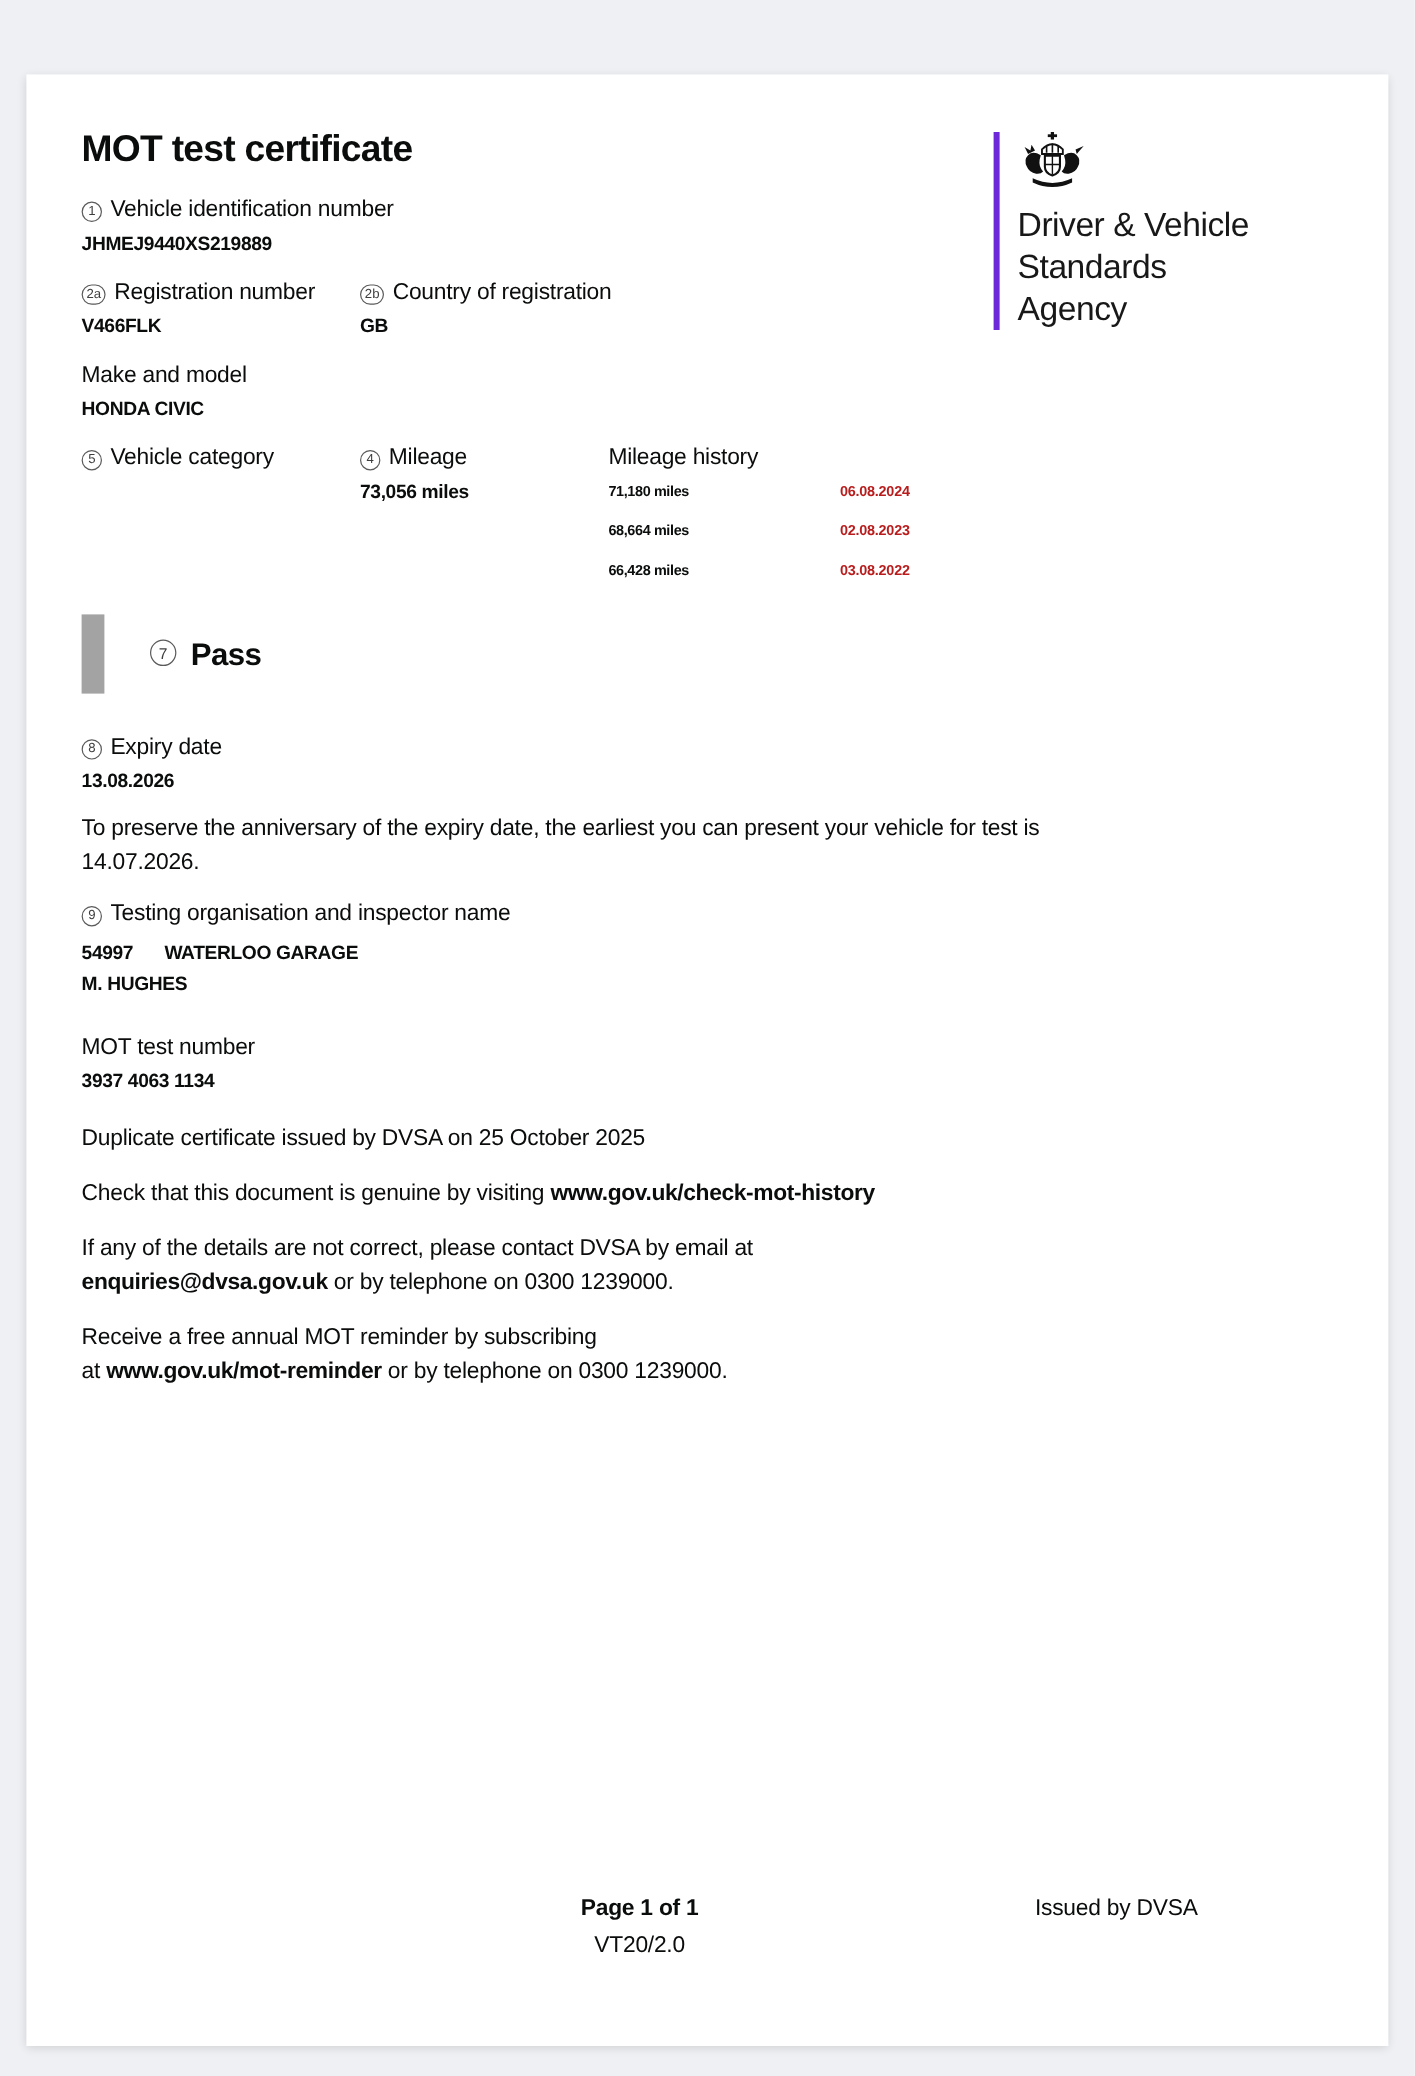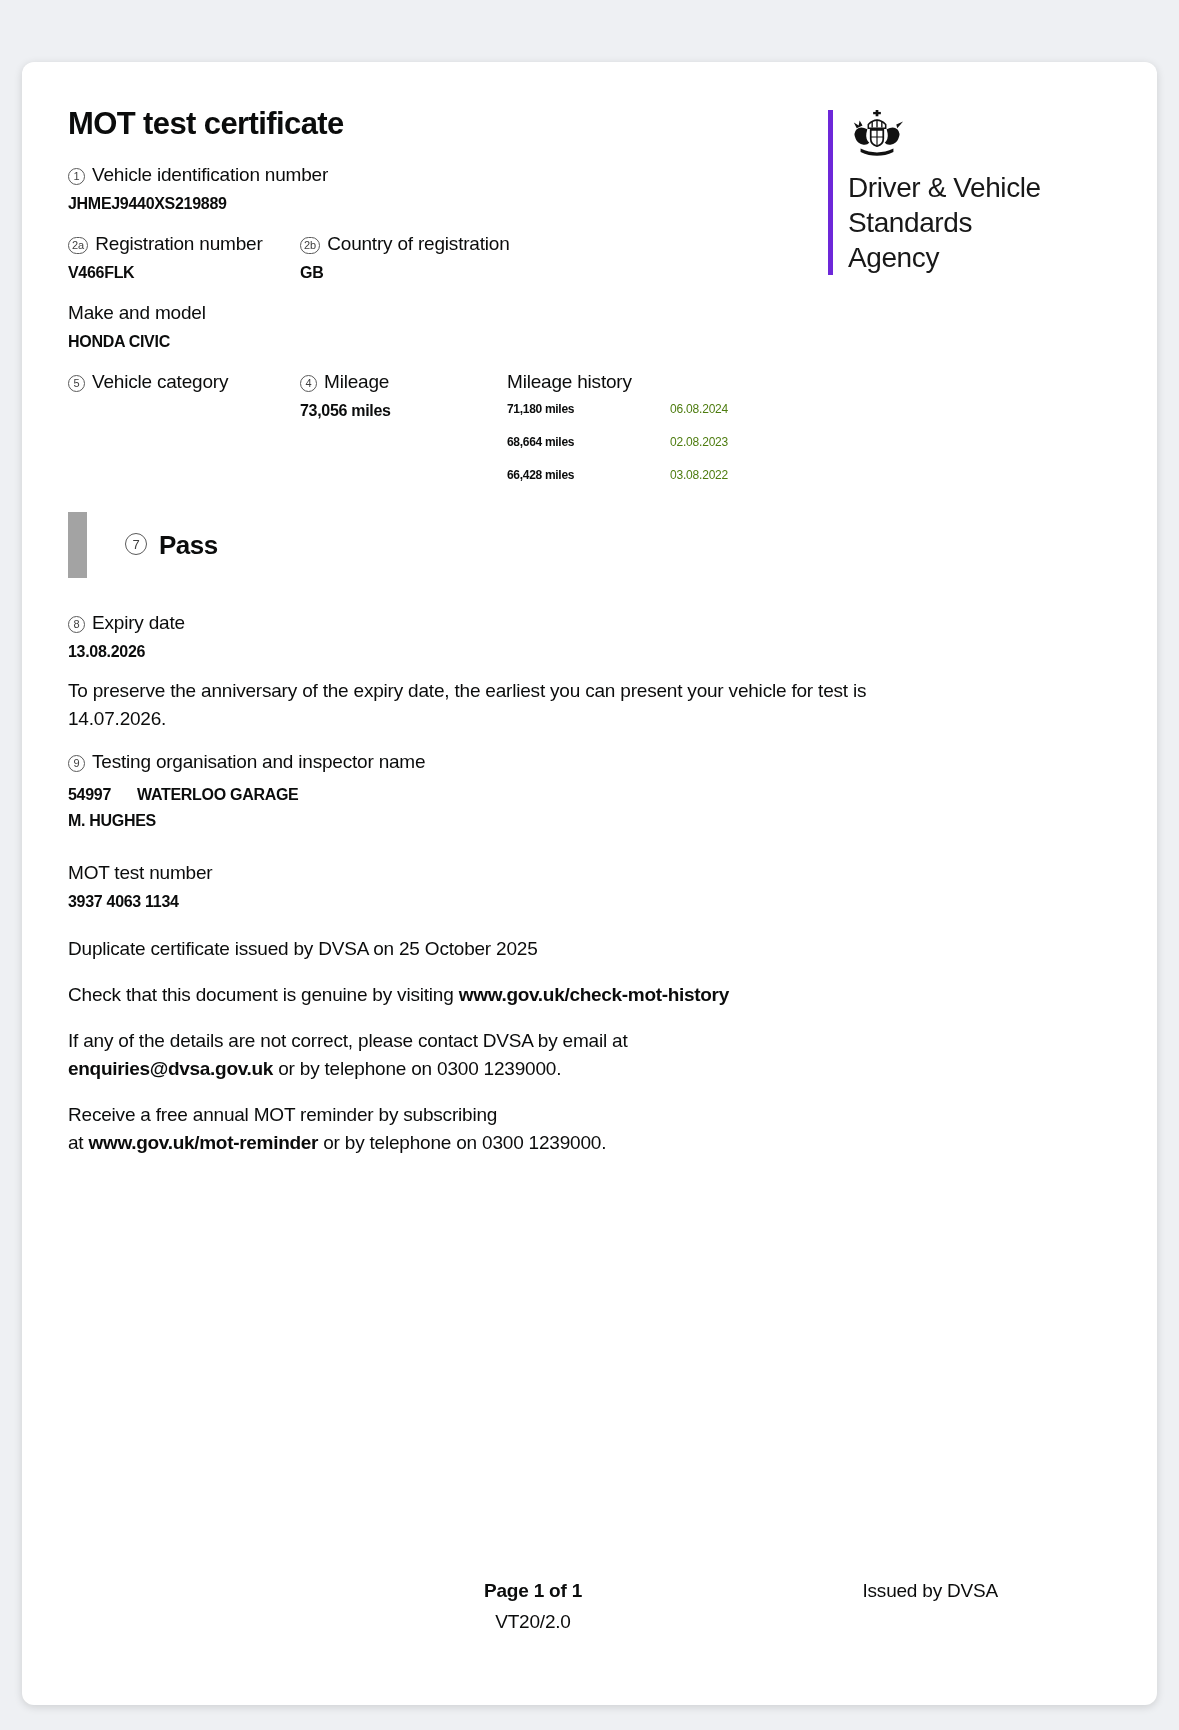"MOT test certificate" .page { border-radius: 12px -> 0 }
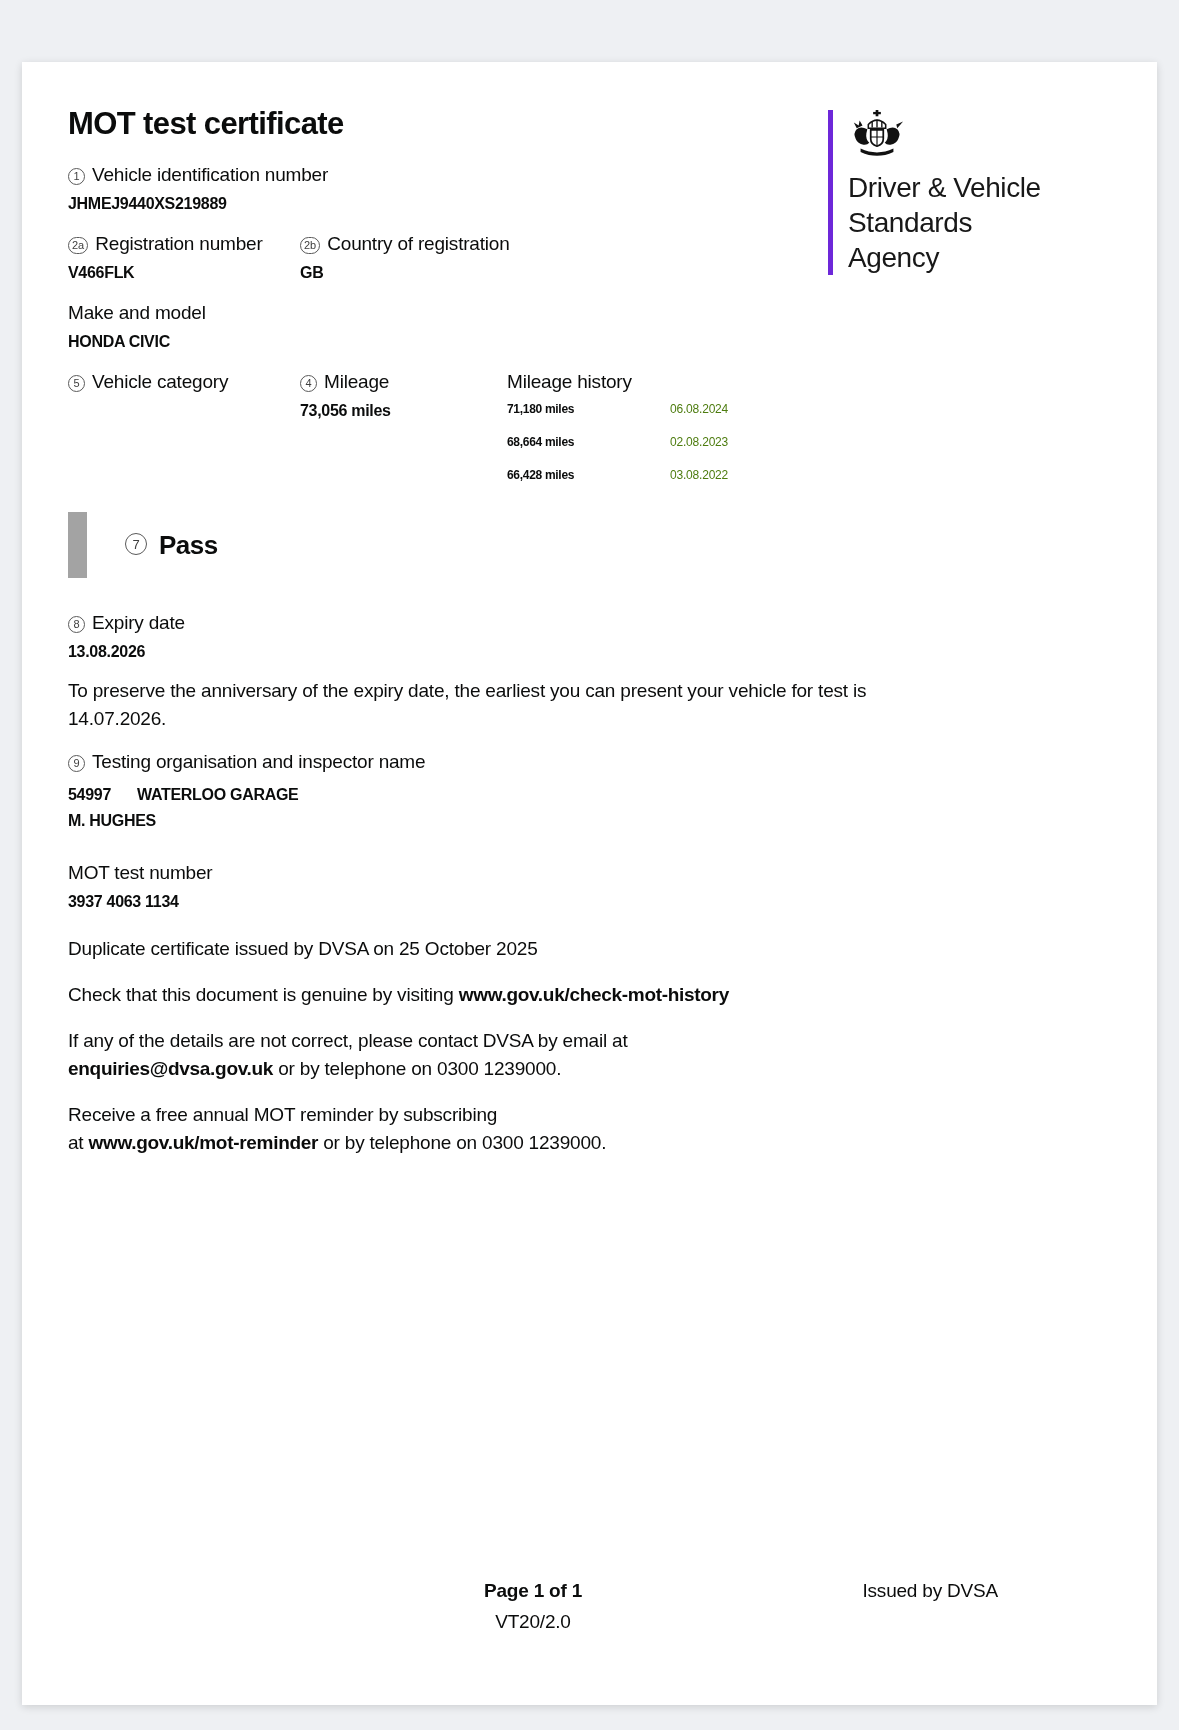"06.08.2024" .history-grid .hdate { color: #4d7c0f -> #b91c1c; font-weight: 400 -> 700; margin-left: none -> 30px }
